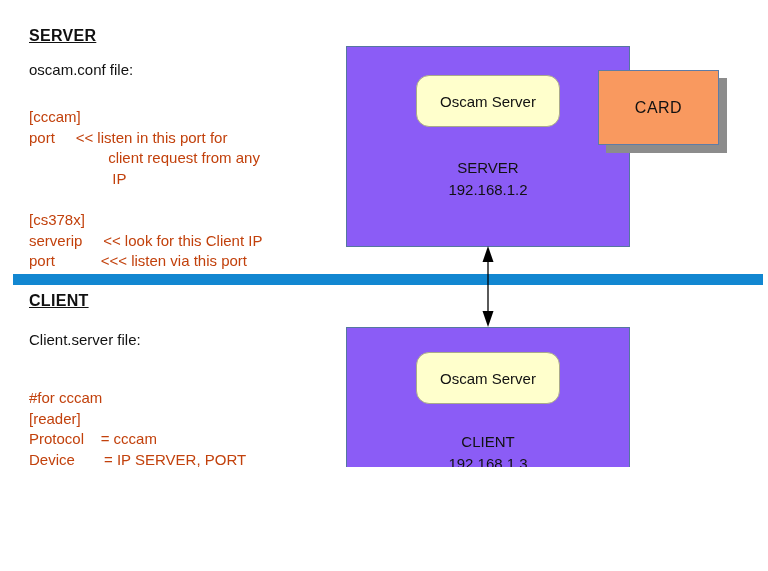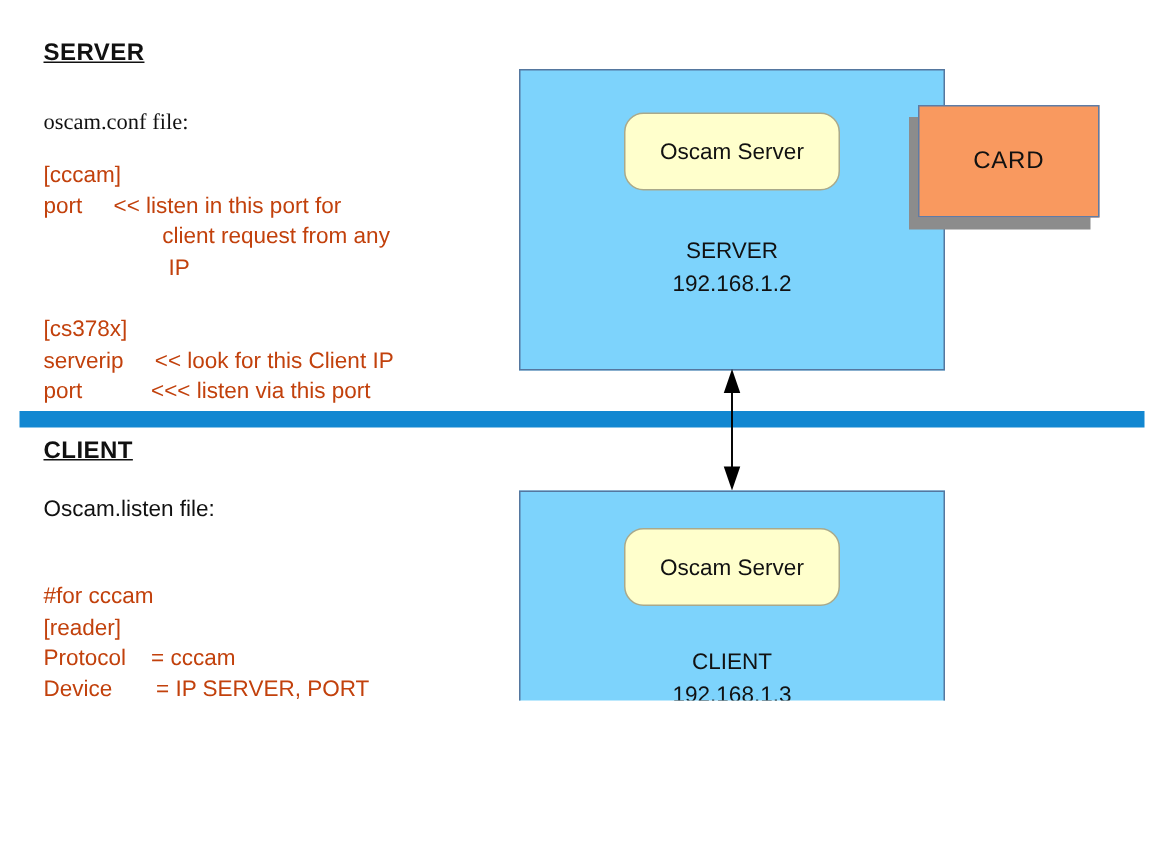"oscam.conf file:" #server-file-label { font-family: Liberation Serif, serif -> none; top: 72px -> 60px }
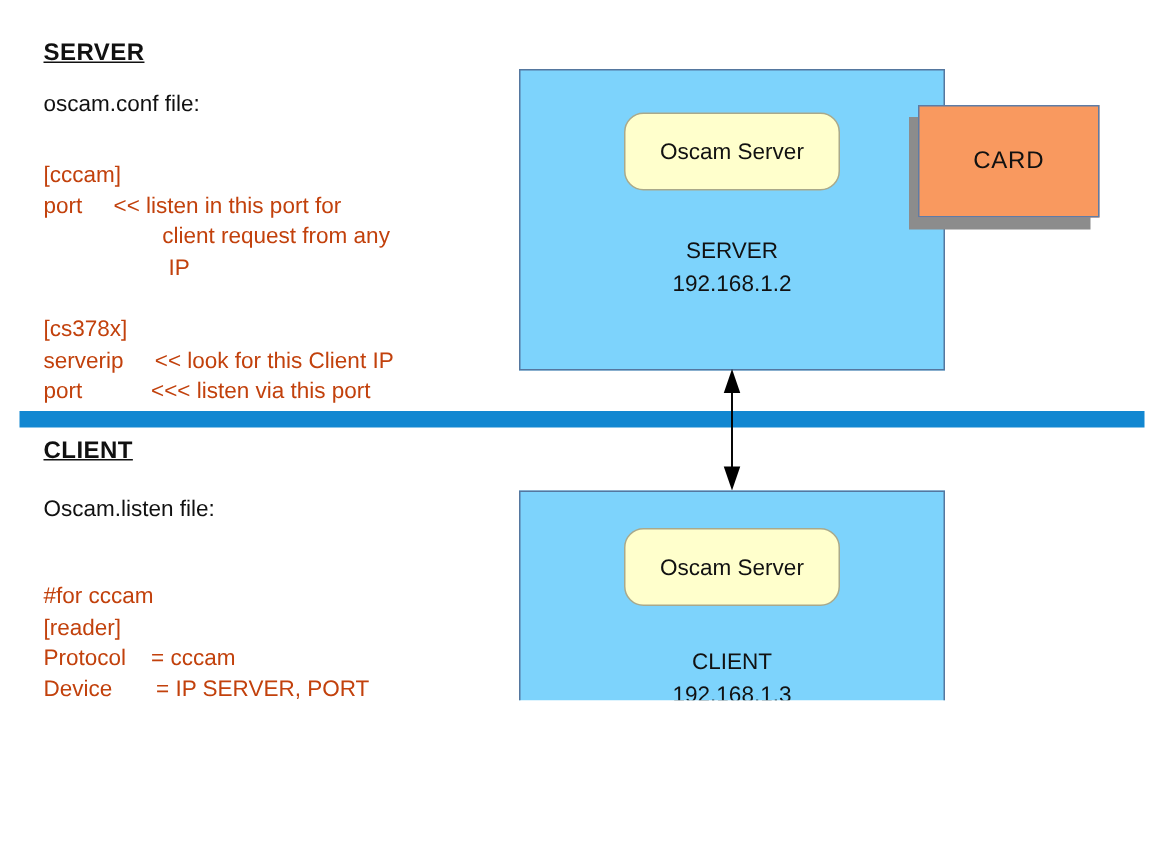"Oscam Server" .node-box { background: #7dd3fc -> #8b5cf6 }
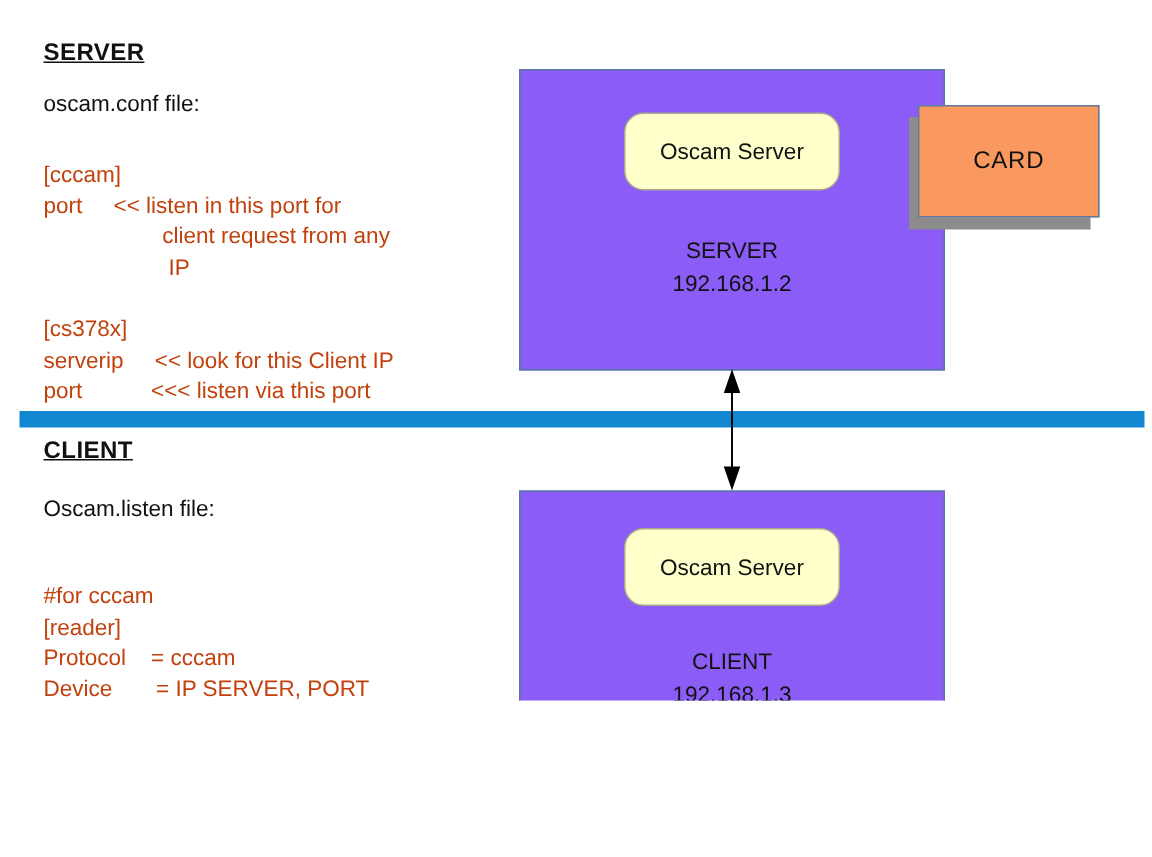"CARD" #card-box { left: 612px -> 598px }
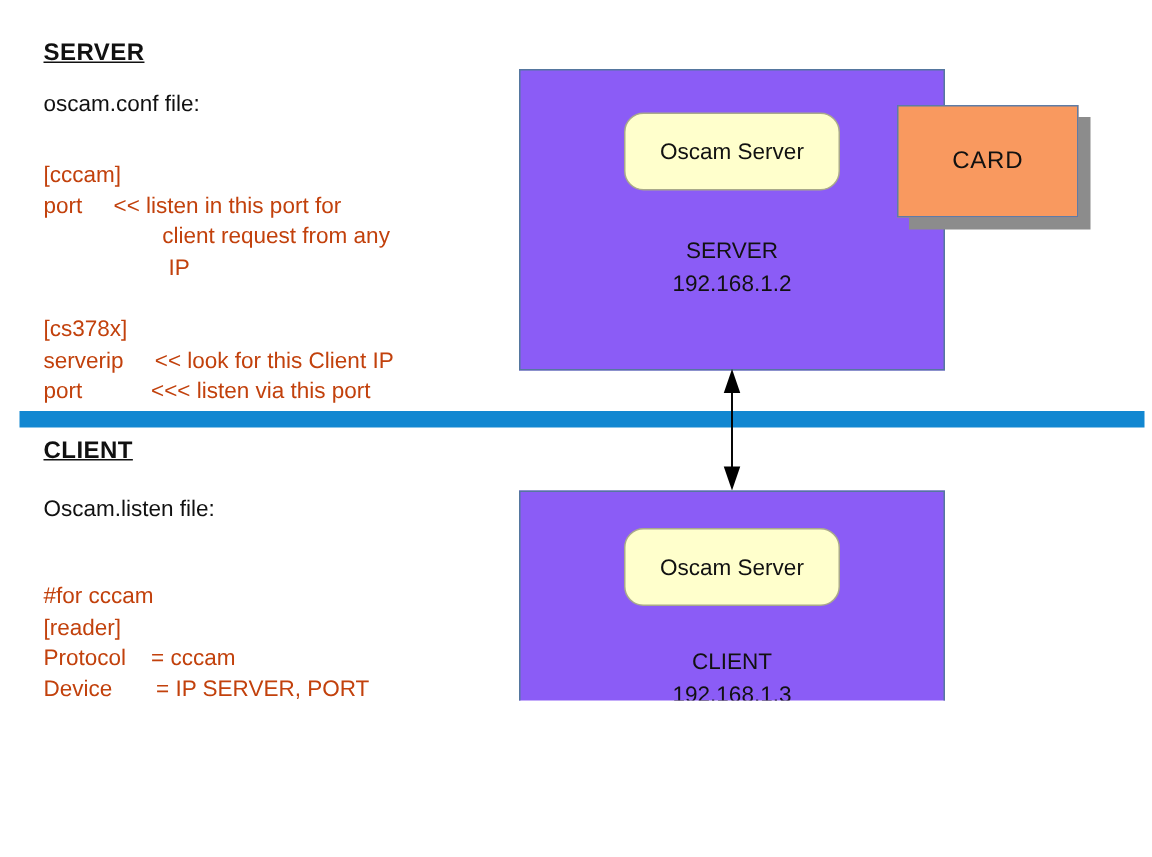"Oscam.listen file:" div.filelabel { text: Oscam.listen -> Client.server }
